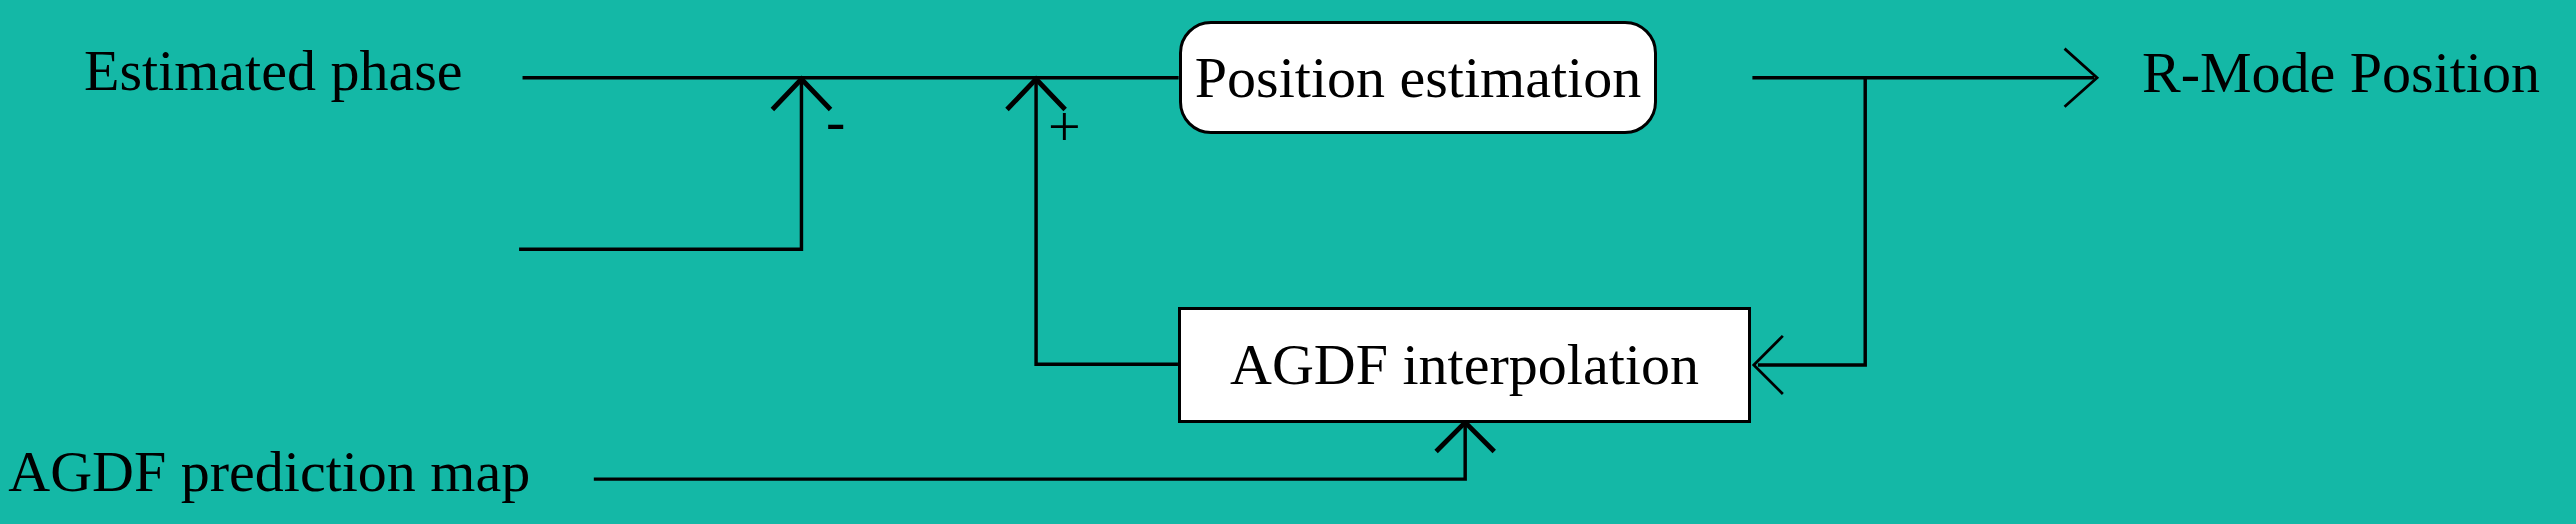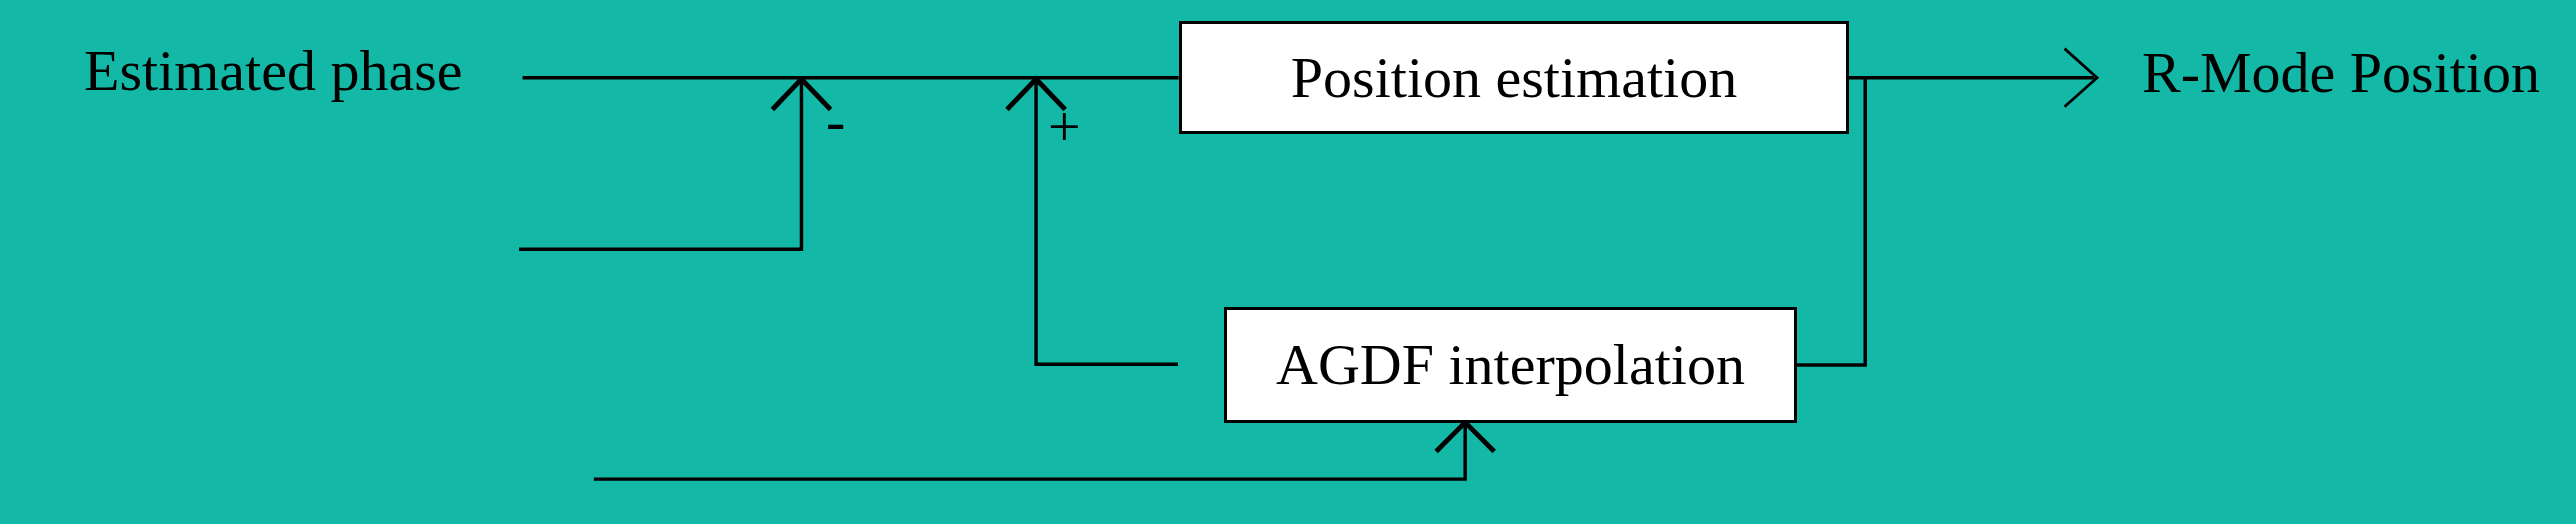"Position estimation" div.node { border-radius: none -> 32px; width: 670px -> 478px }
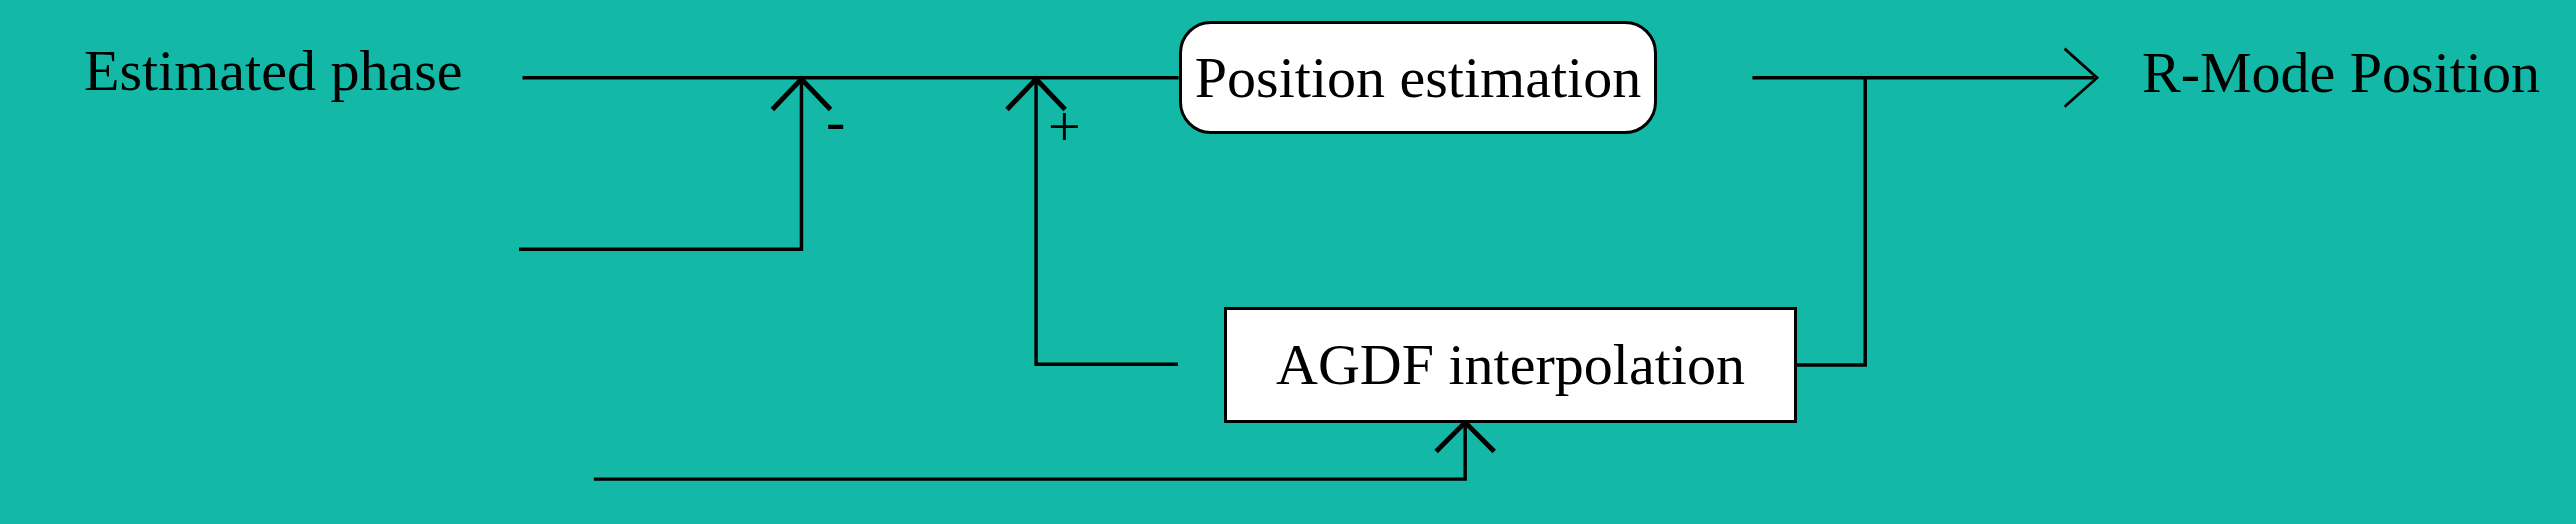"AGDF interpolation" div.node { margin-left: 46px -> none }
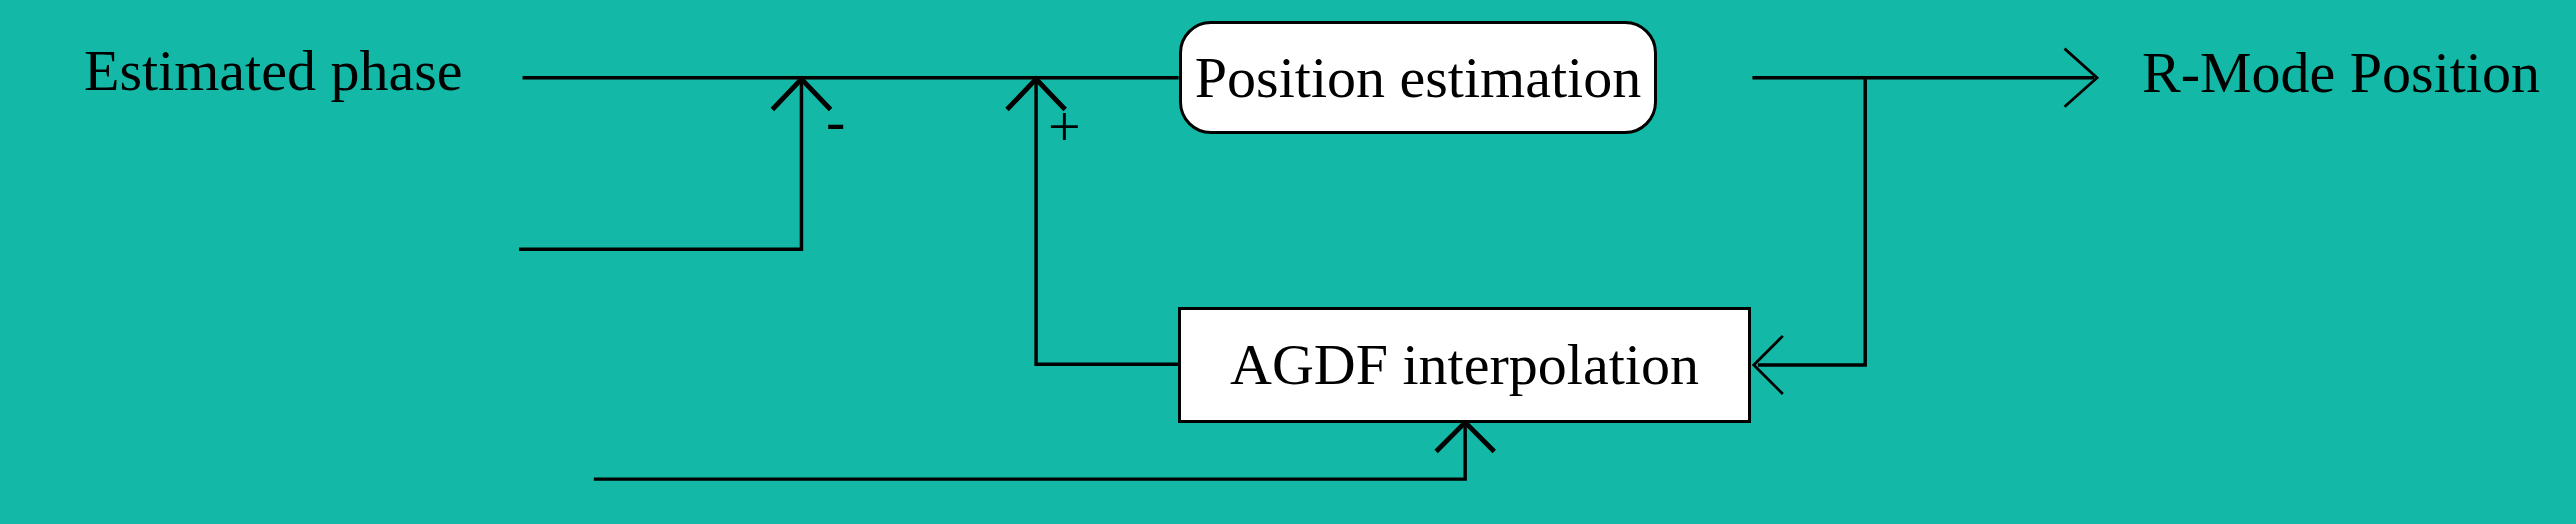"AGDF prediction map" div.label { html: none -> <div>AGDF prediction map</div> }
